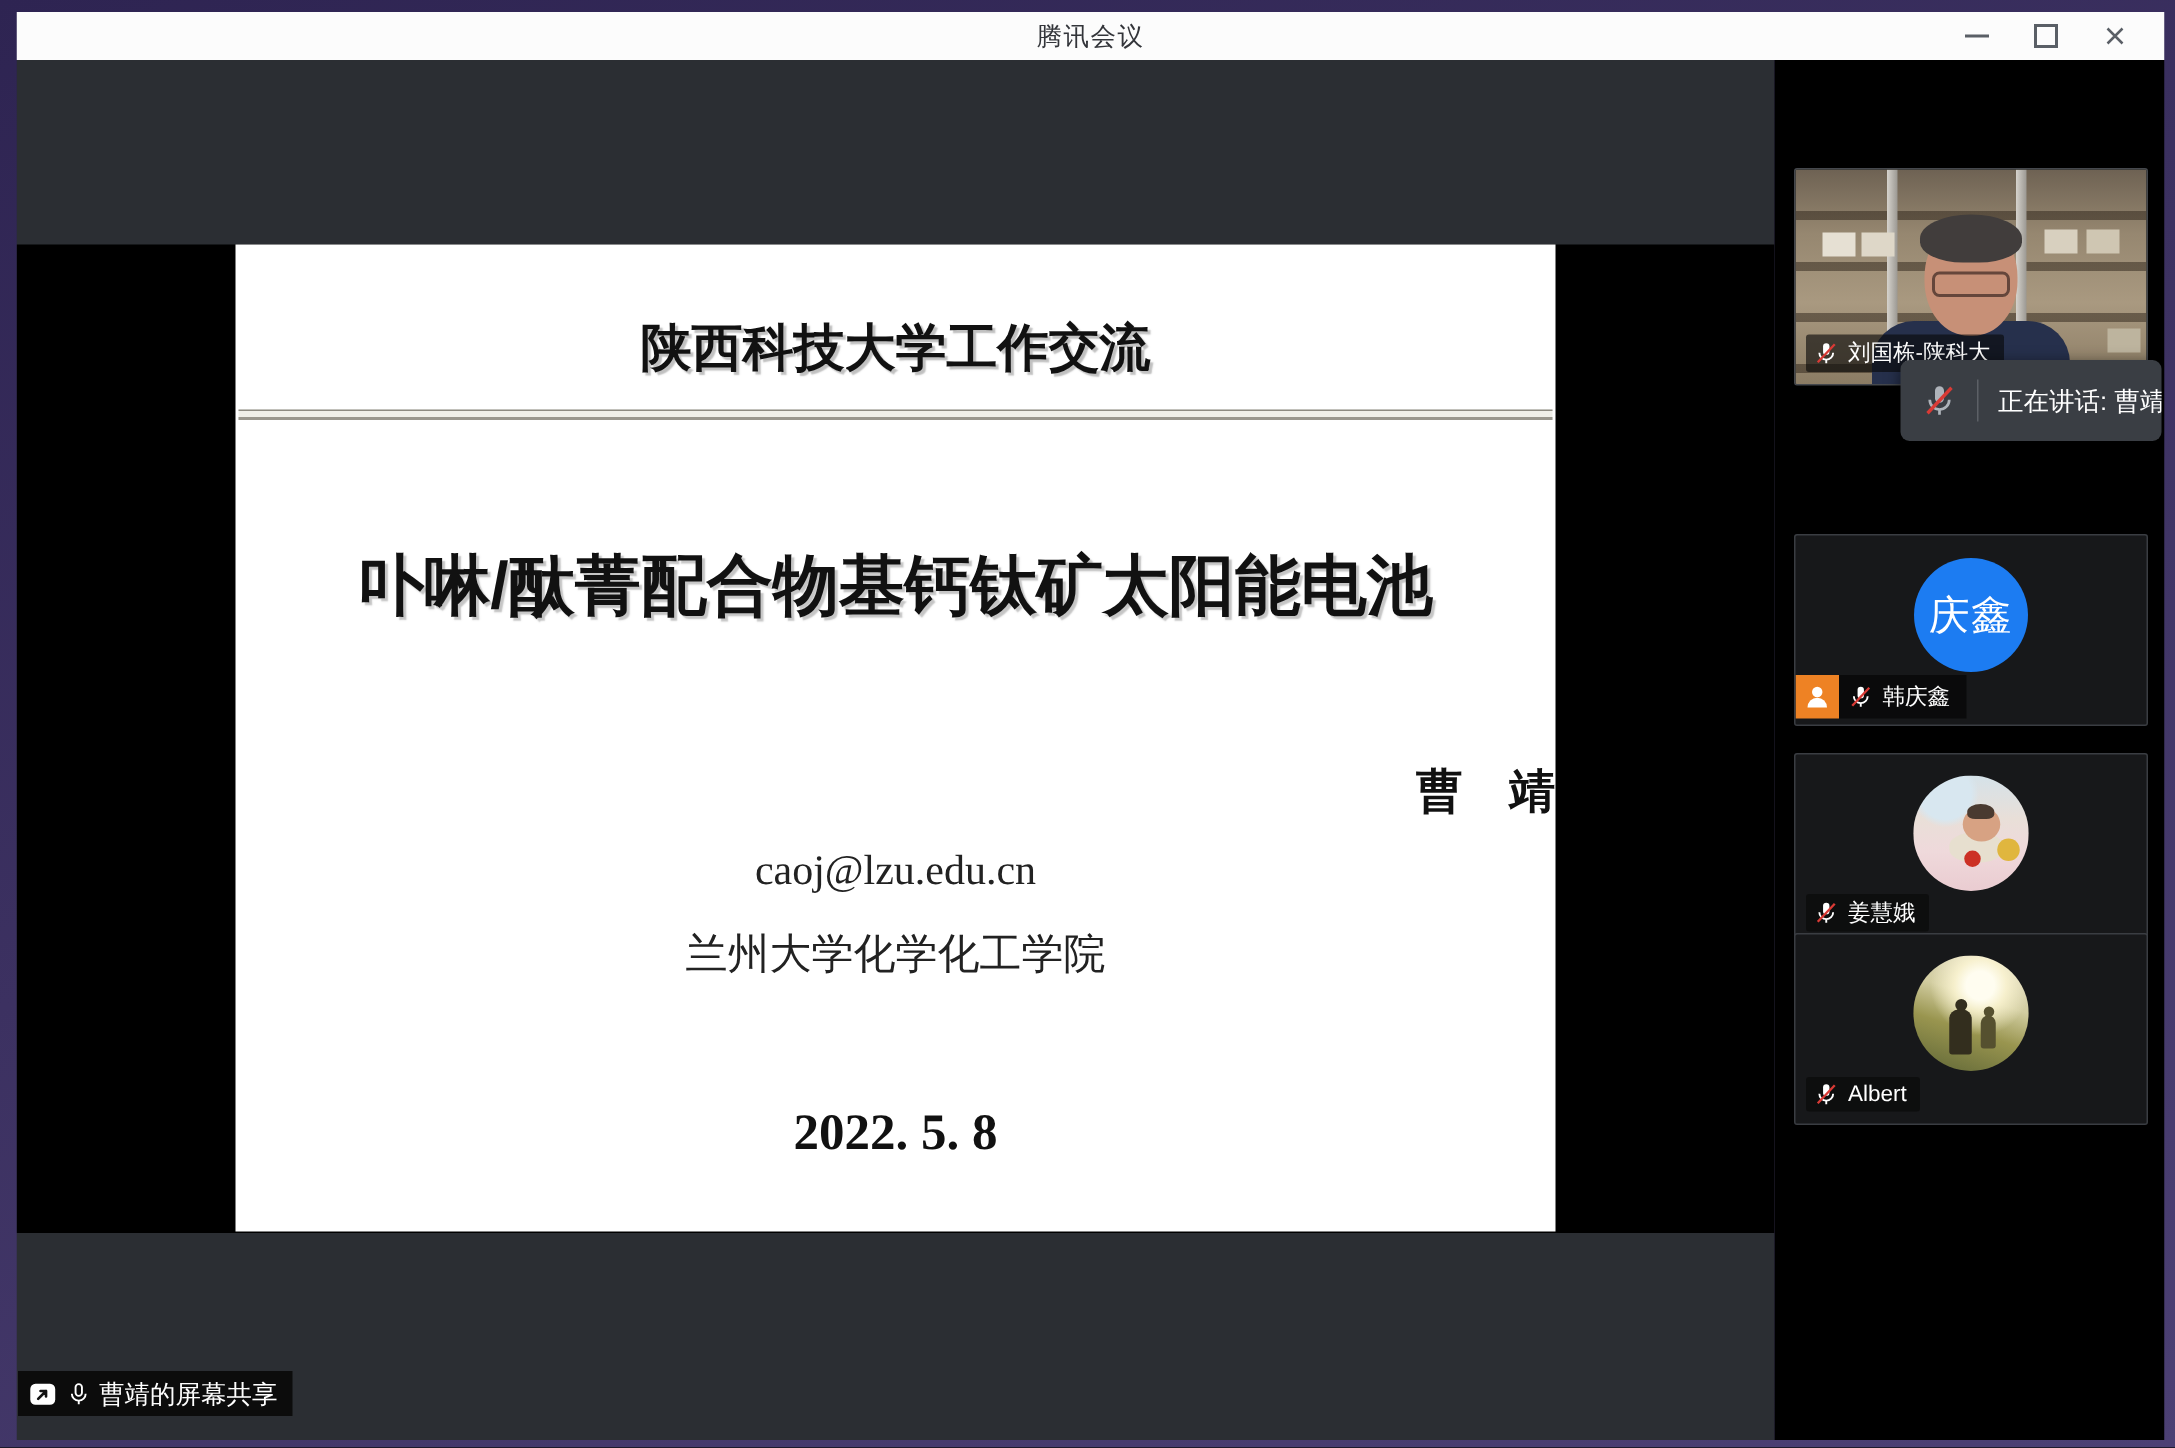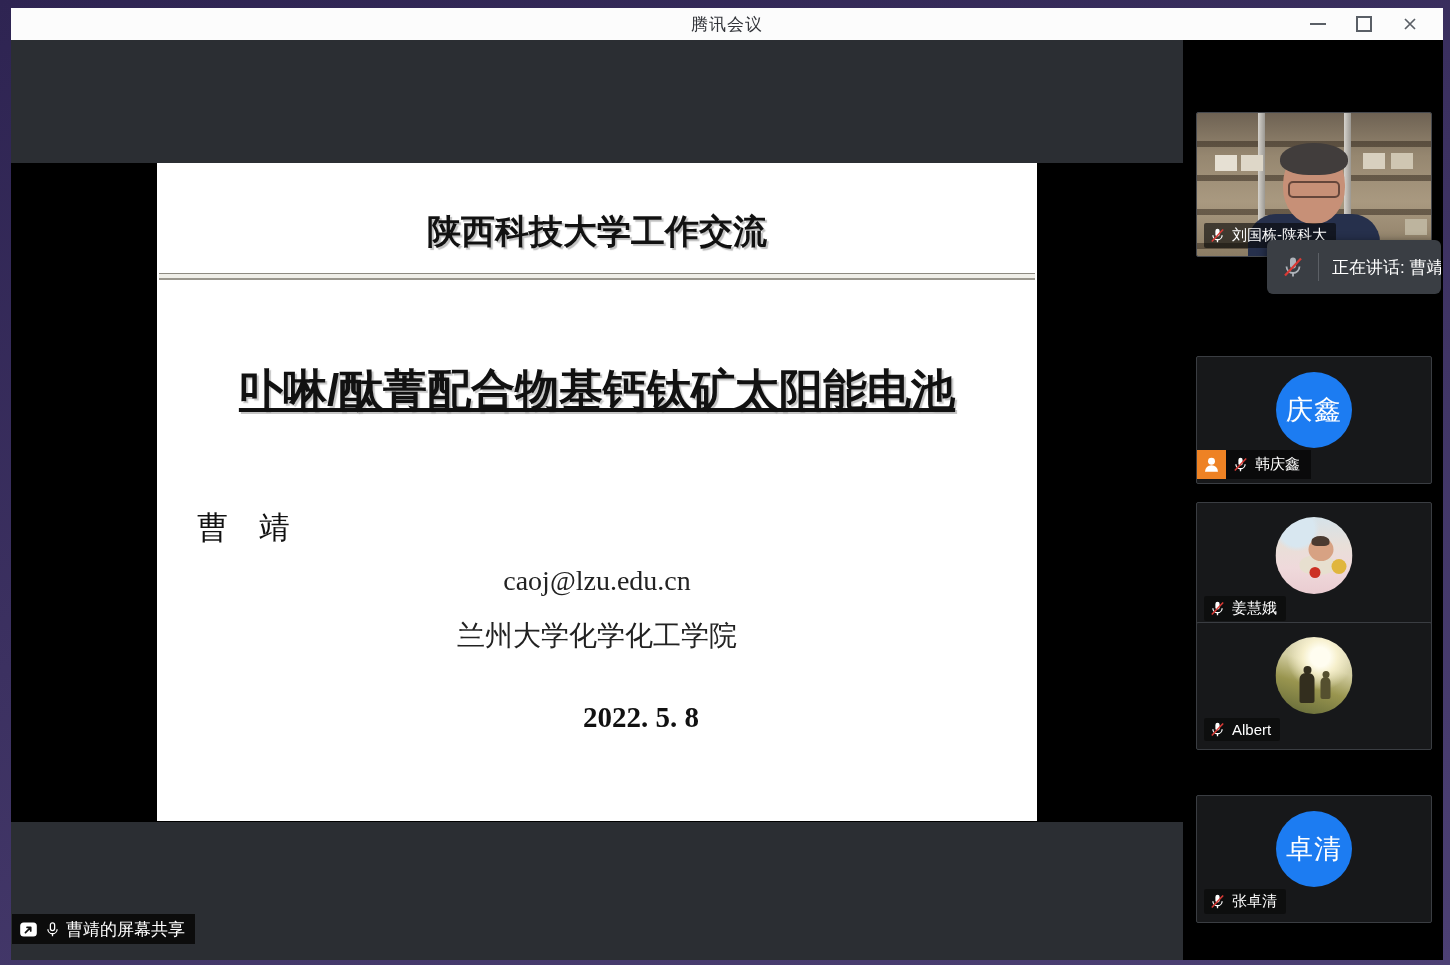"卟啉/酞菁配合物基钙钛矿太阳能电池" .slide-title { text-decoration: underline -> none }
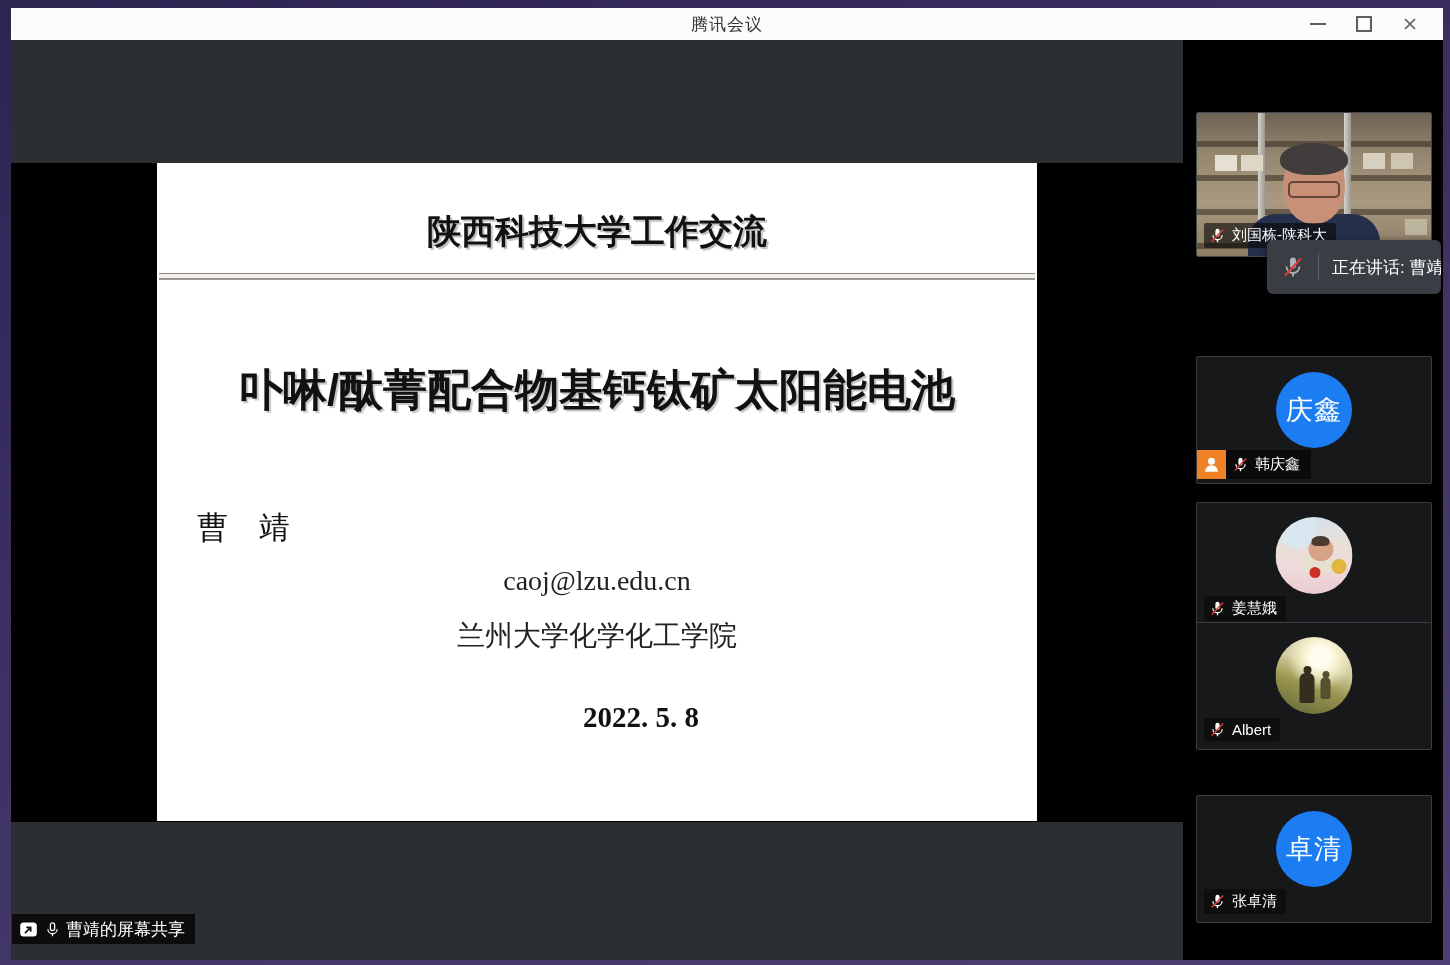"曹 靖" .slide-author { font-weight: normal -> bold; padding-left: 40px -> none; text-align: left -> right }
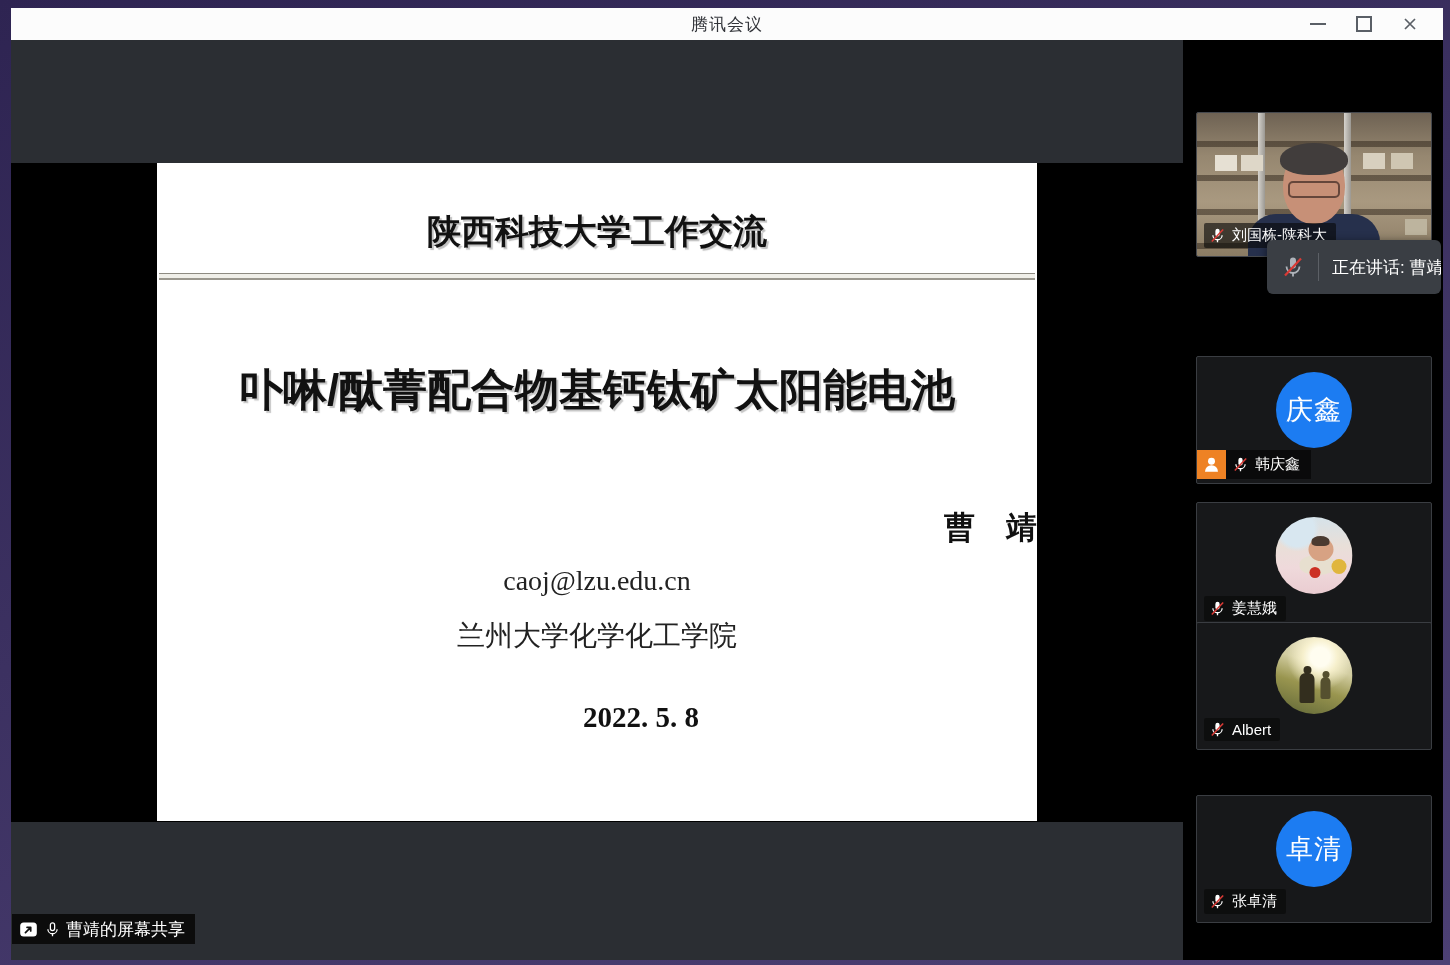"2022. 5. 8" .slide-date { font-size: 29px -> 34px; padding-left: 44px -> none; top: 538px -> 574px }
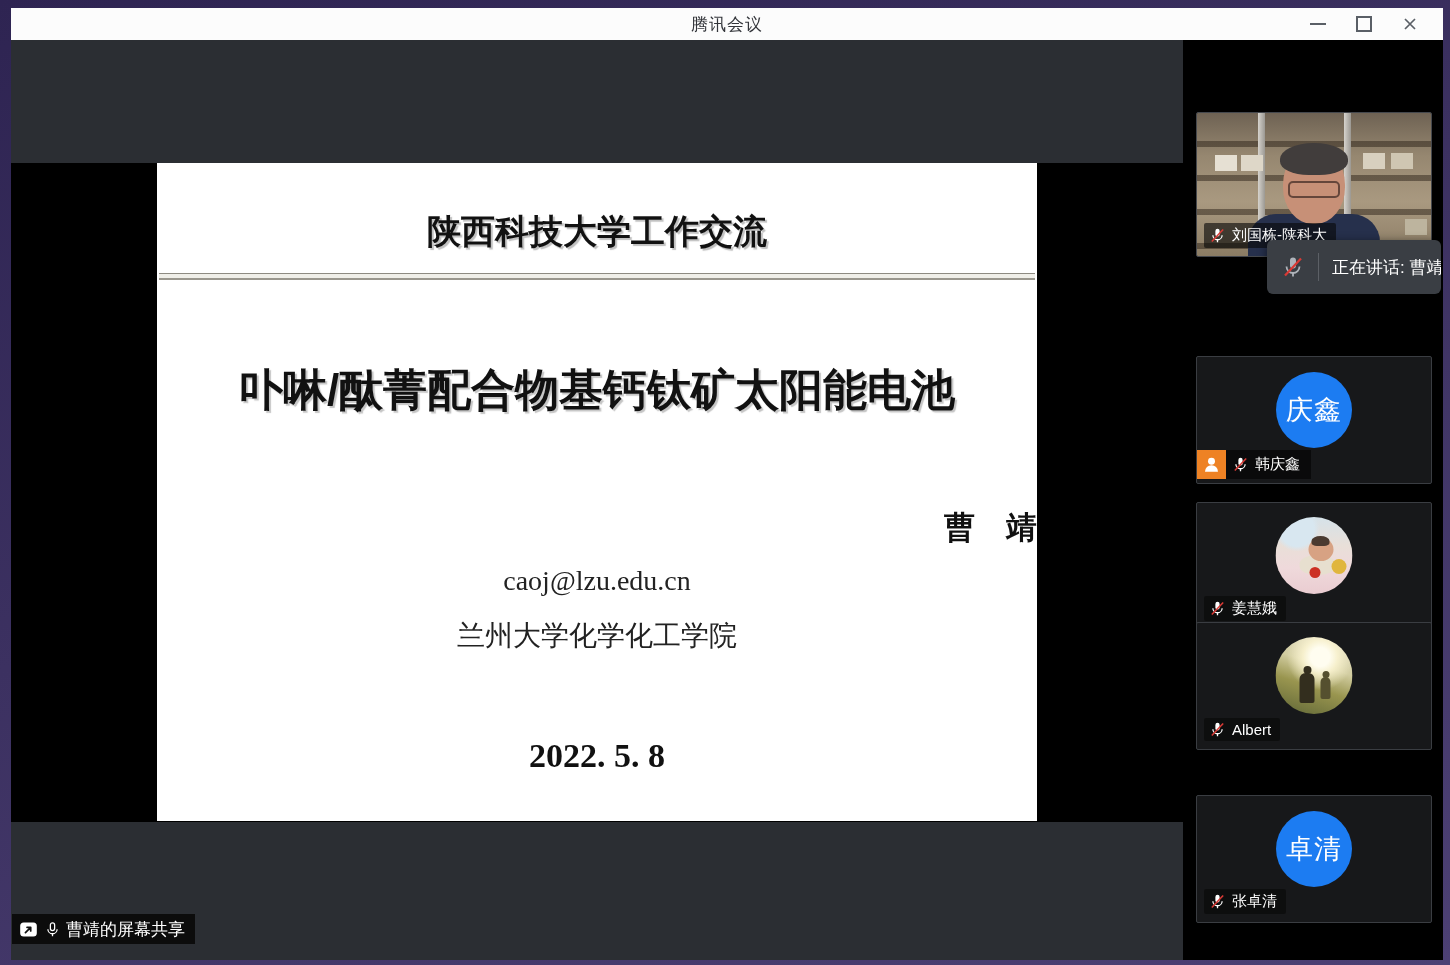"卓清" div.tile { html: <div> <div>卓清</div> <div> <span> <svg> <rect></rect> <path></path> <line></line> <line></line> </svg> </span> <span>张卓清</span> </div> </div> -> none }
